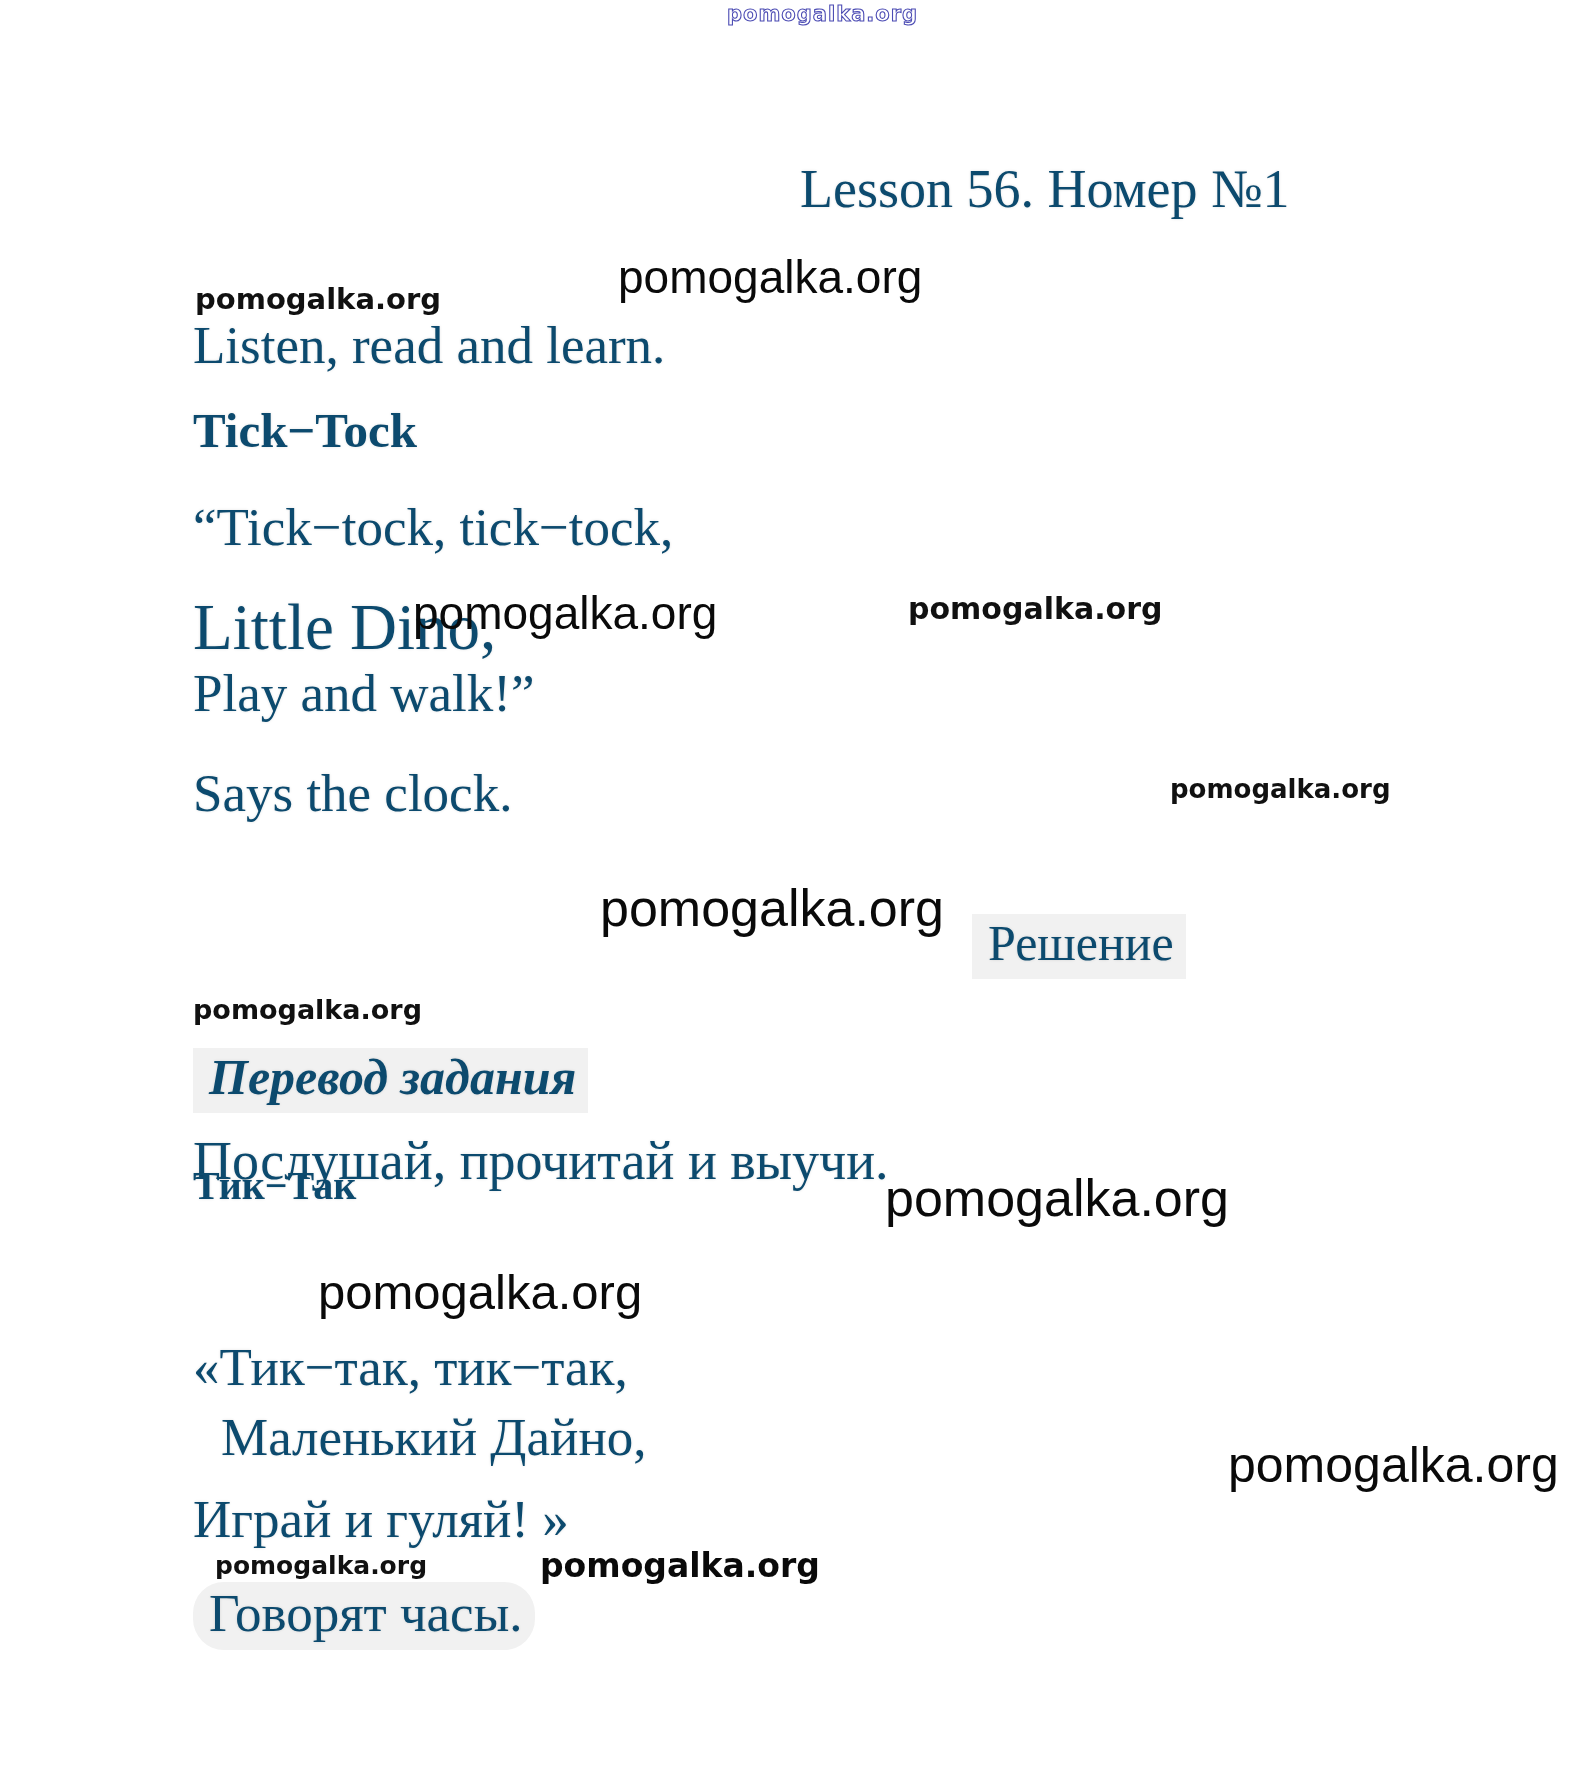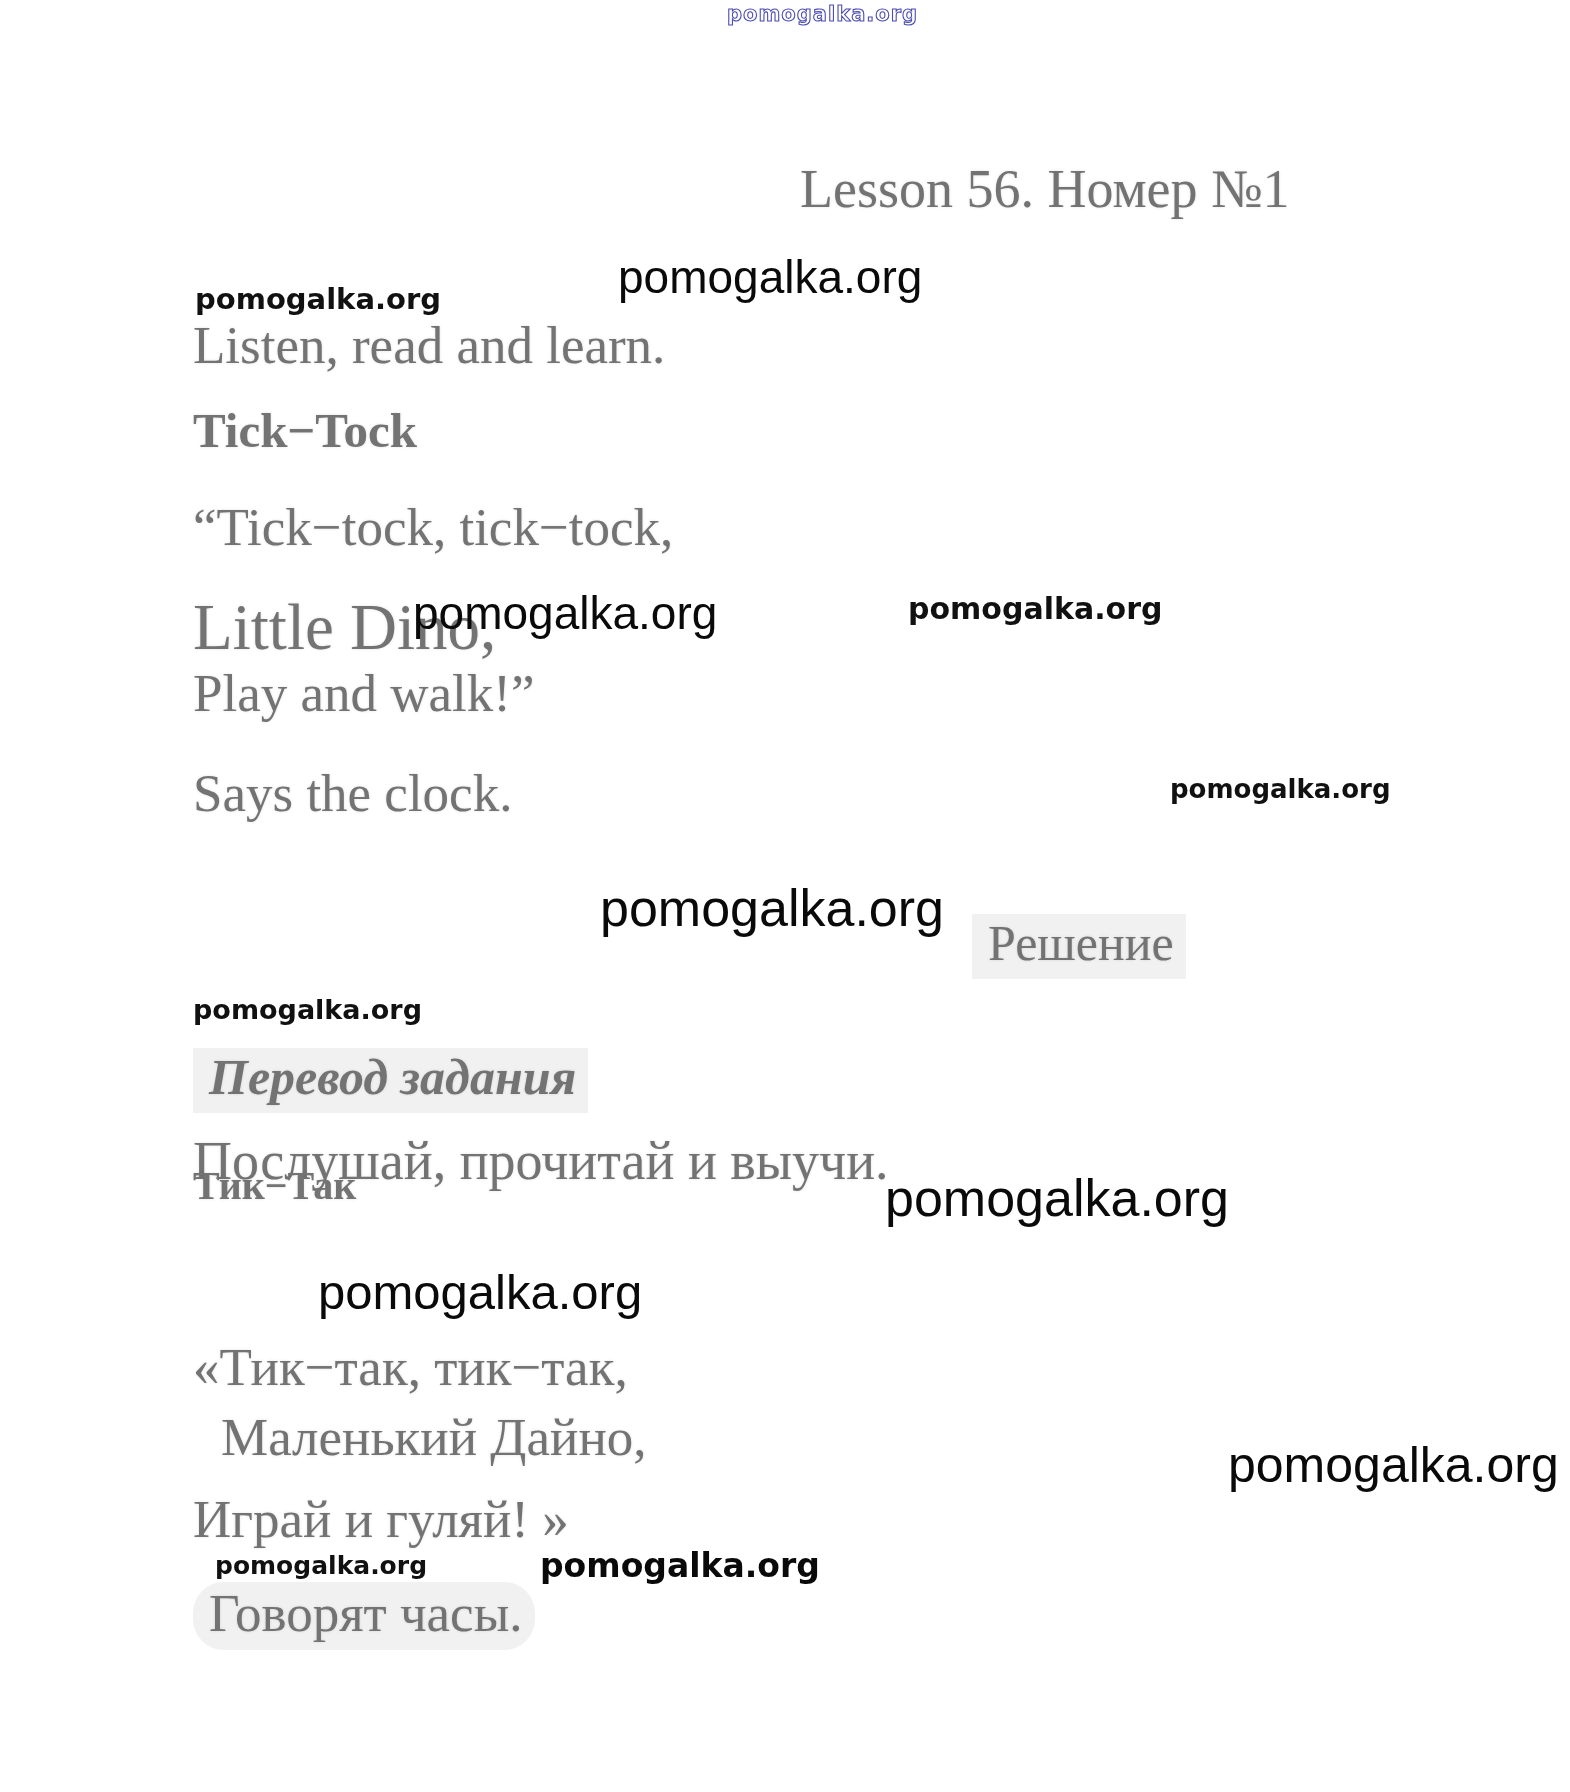"Lesson 56. Номер №1" .serif { color: #737373 -> #0c4a6e }
